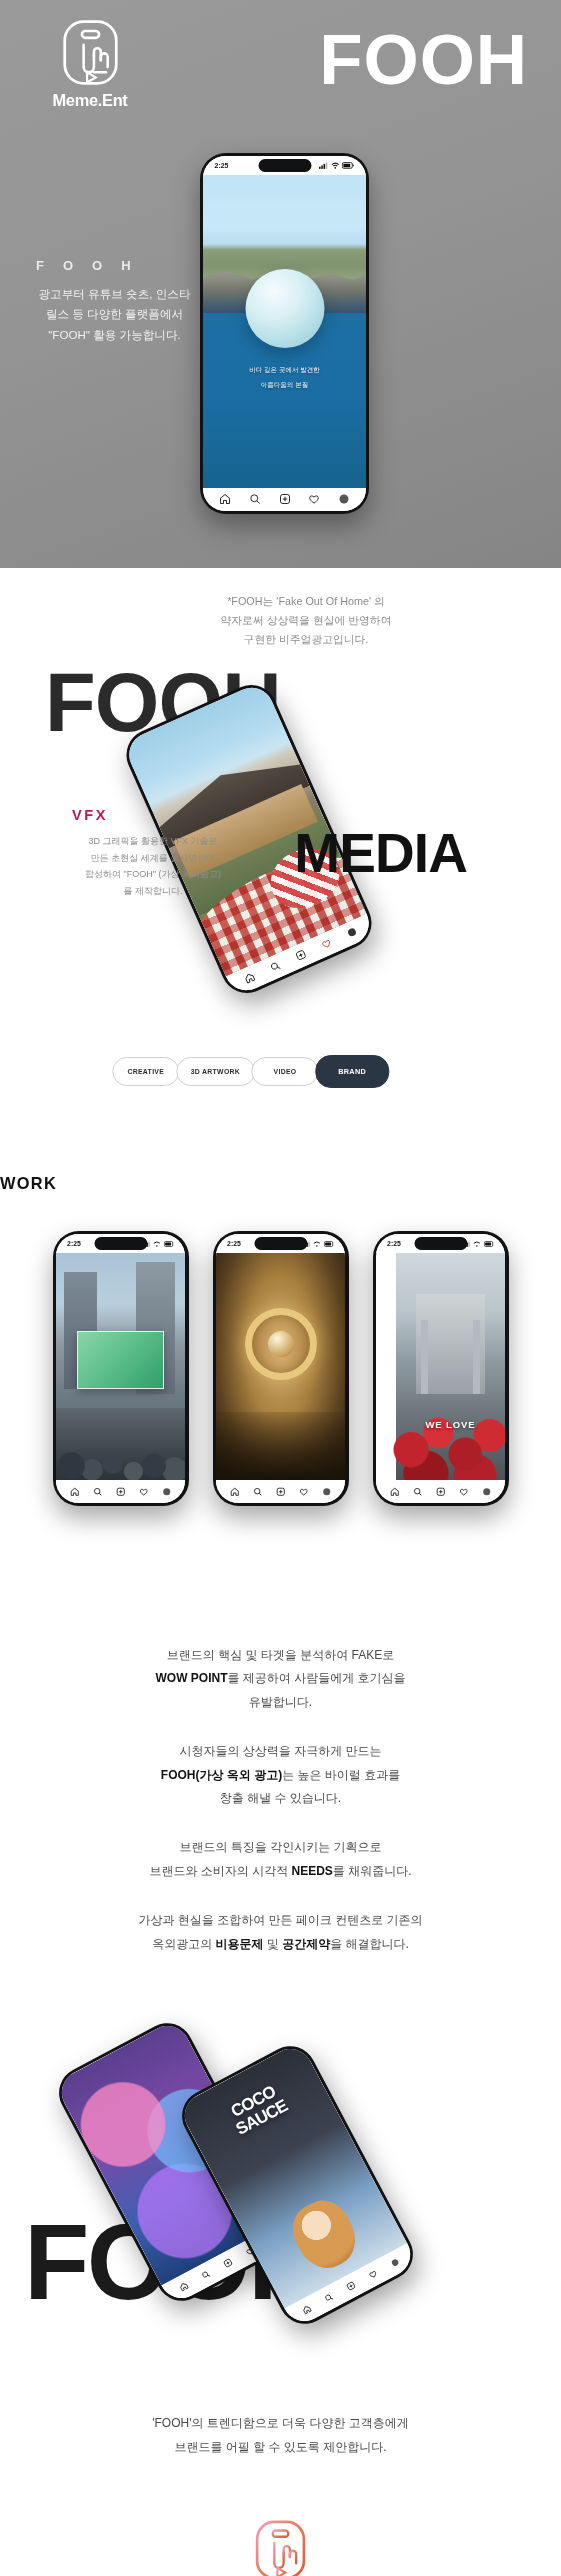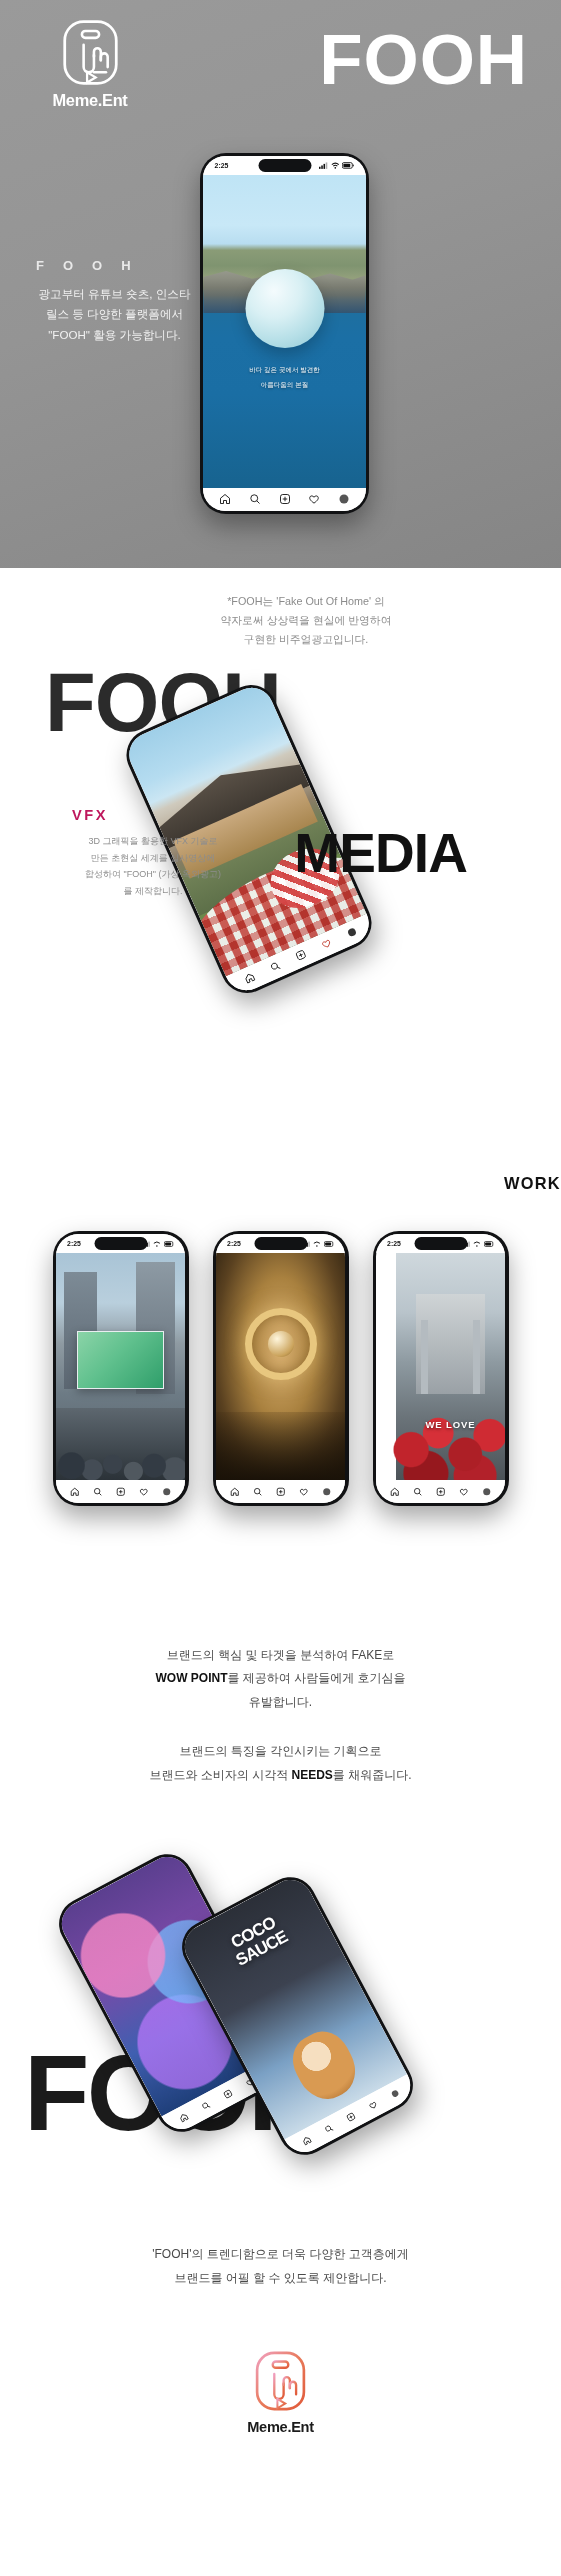"BRAND" div.pills { html: none -> <div> <div>CREATIVE</div> <div>3D ARTWORK</div> <div>VIDEO</div> <div>BRAND</div> </div> }
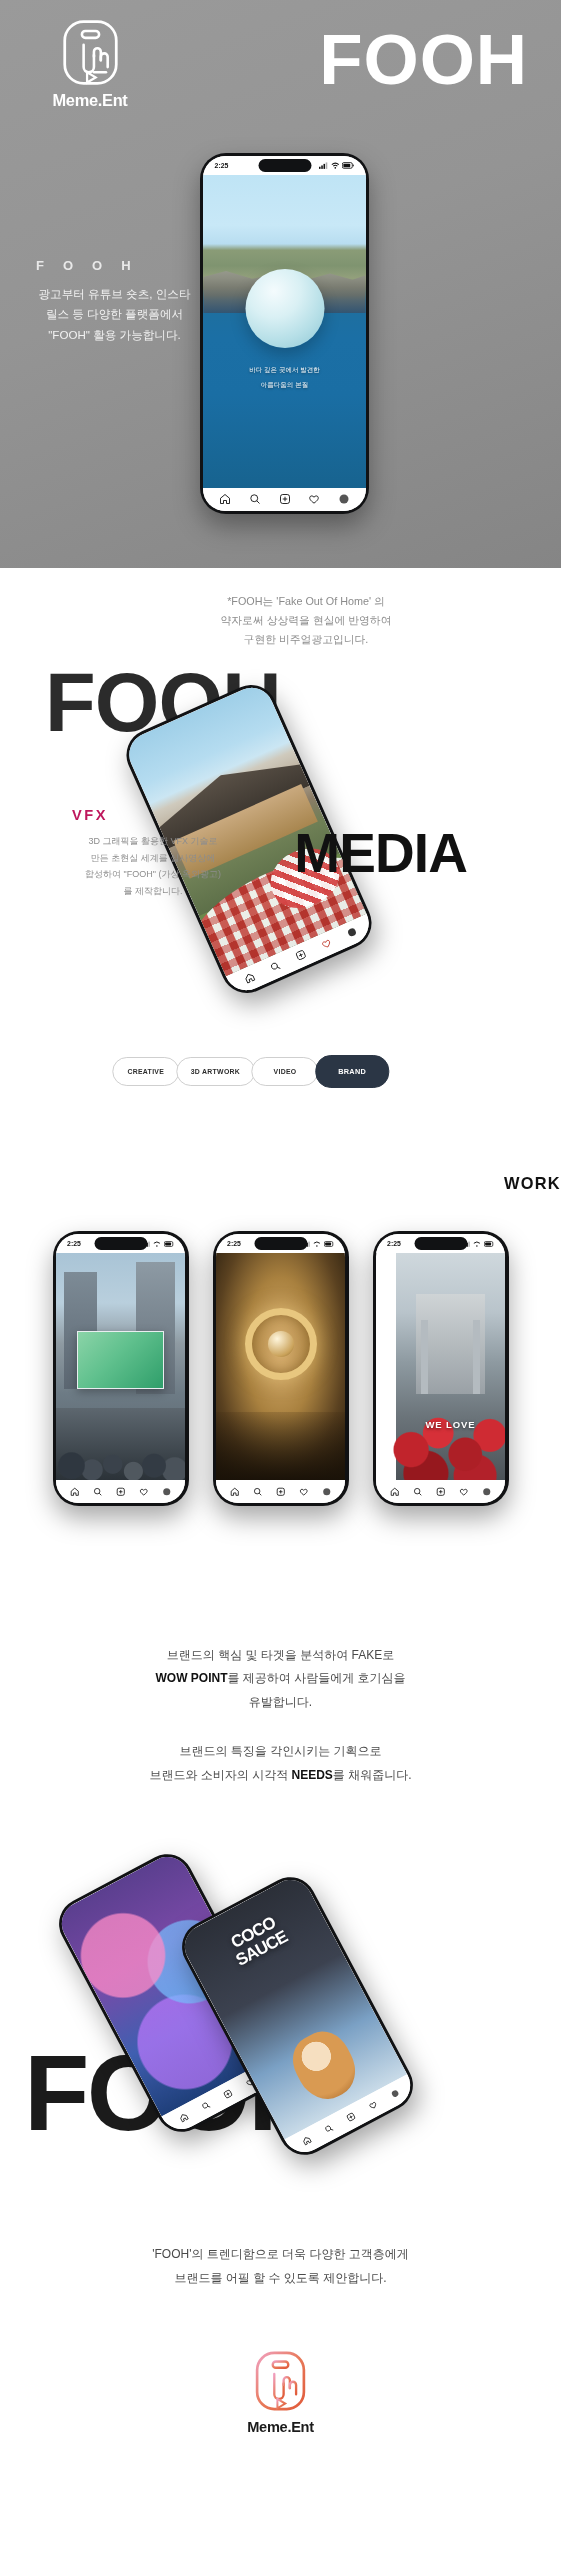"WORK" .work-title { text-align: right -> left }
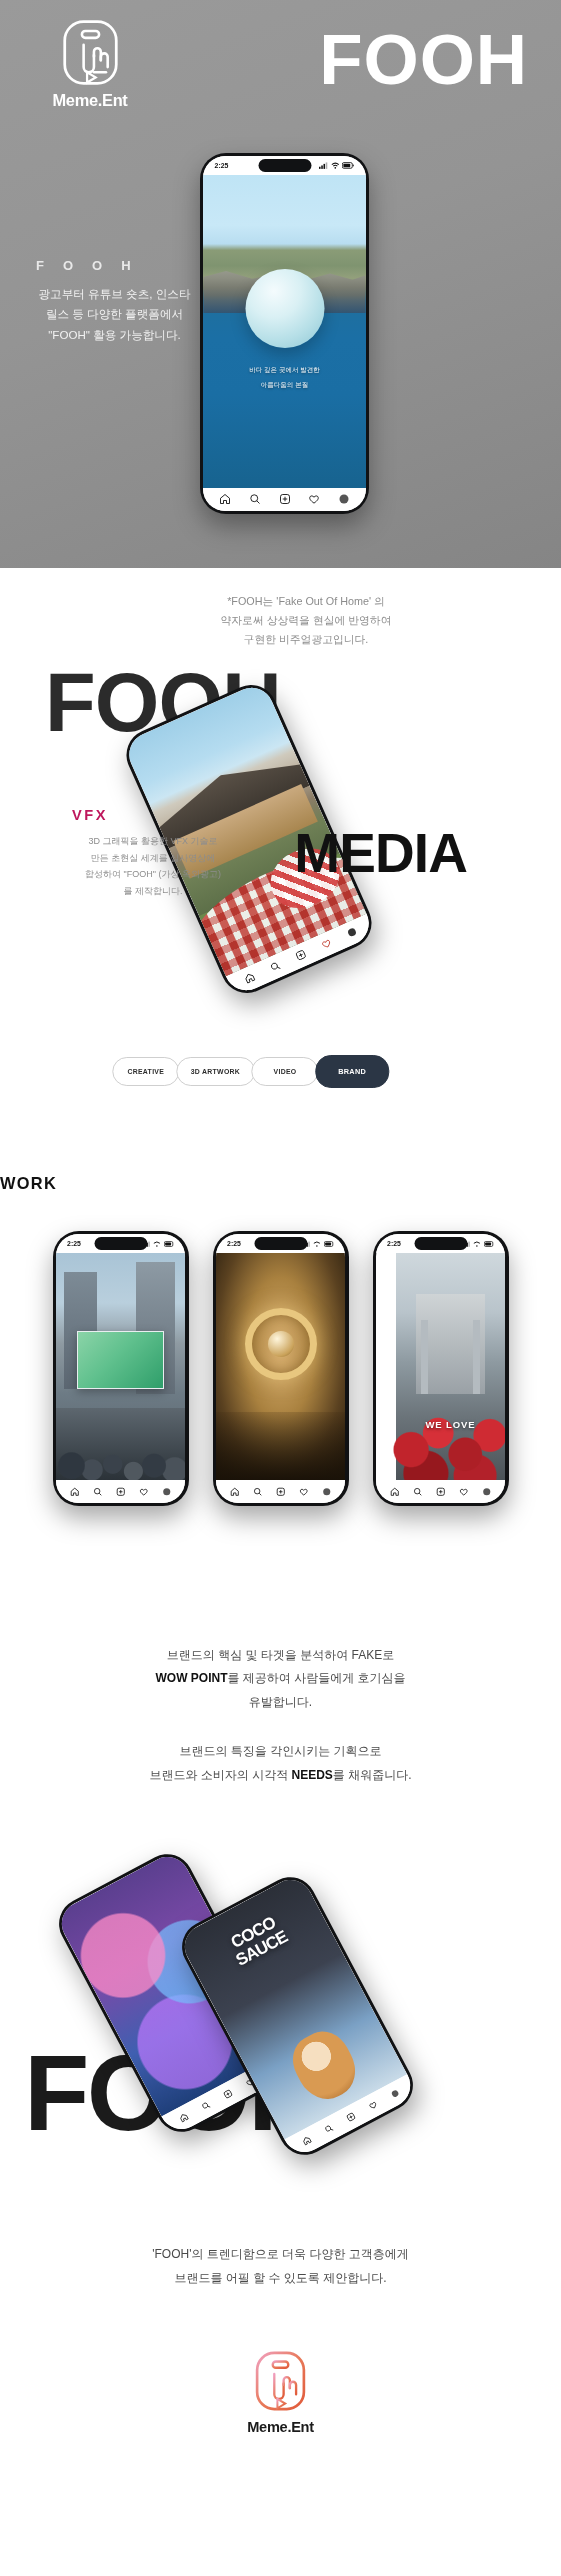"시청자들의 상상력을 자극하게 만드는" p.copy-p { html: none -> <p>시청자들의 상상력을 자극하게 만드는<br><b>FOOH(가상 옥외 광고)</b>는 높은 바이럴 효과를<br>창출 해낼 수 있습니다.</p> }
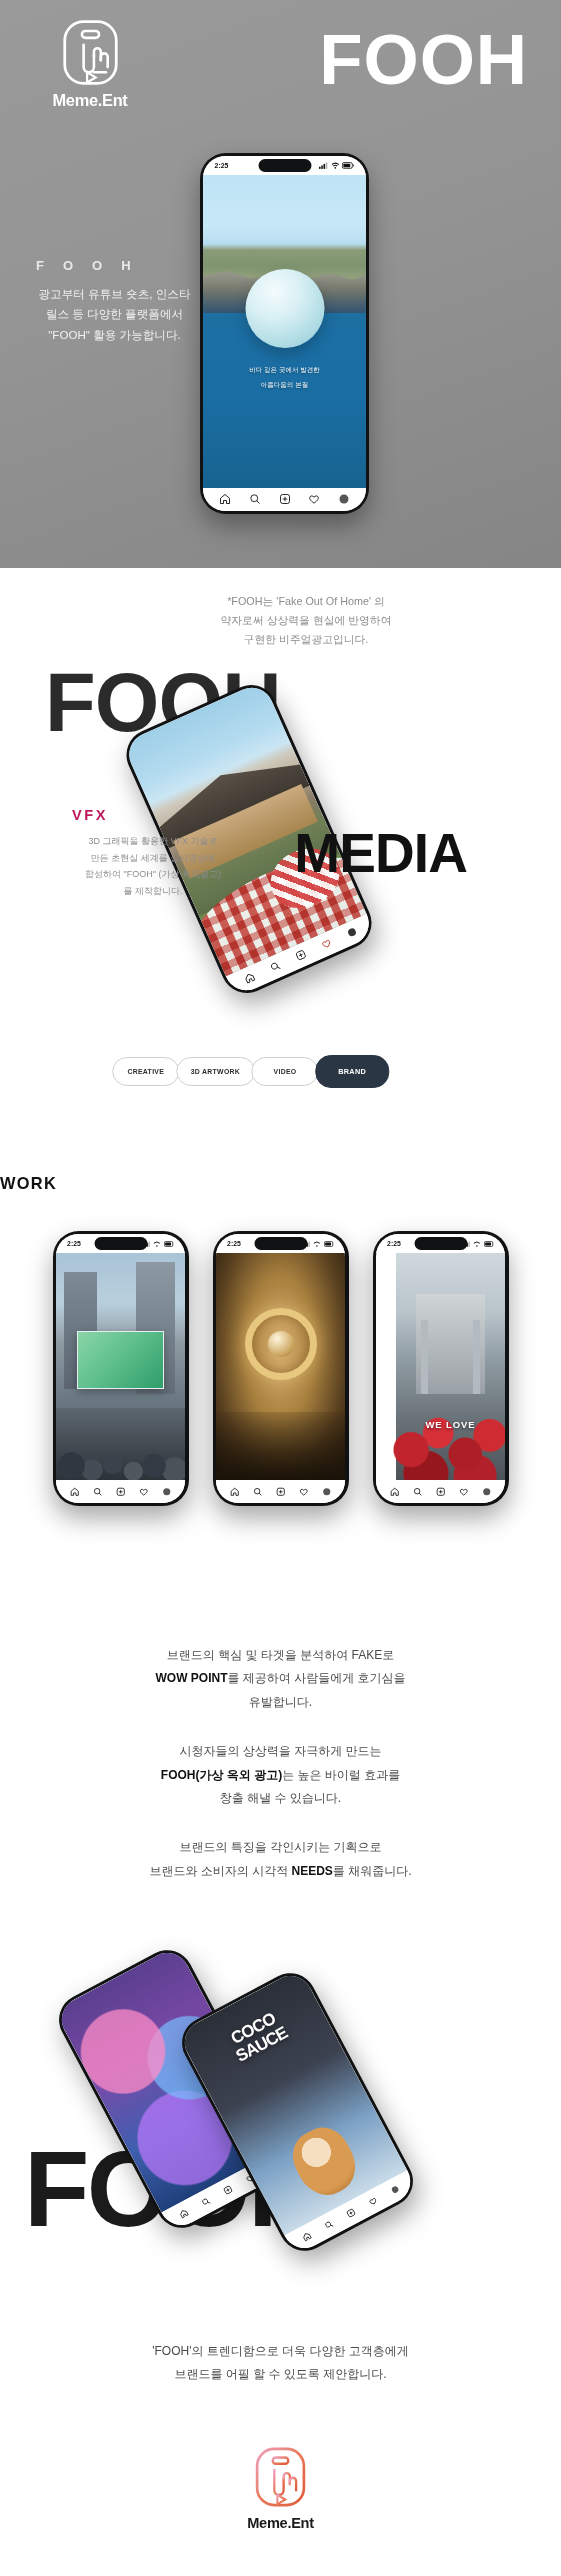"가상과 현실을 조합하여 만든 페이크" p.copy-p { html: none -> <p>가상과 현실을 조합하여 만든 페이크 컨텐츠로 기존의<br>옥외광고의 <b>비용문제</b> 및 <b>공간제약</b>을 해결합니다.</p> }
